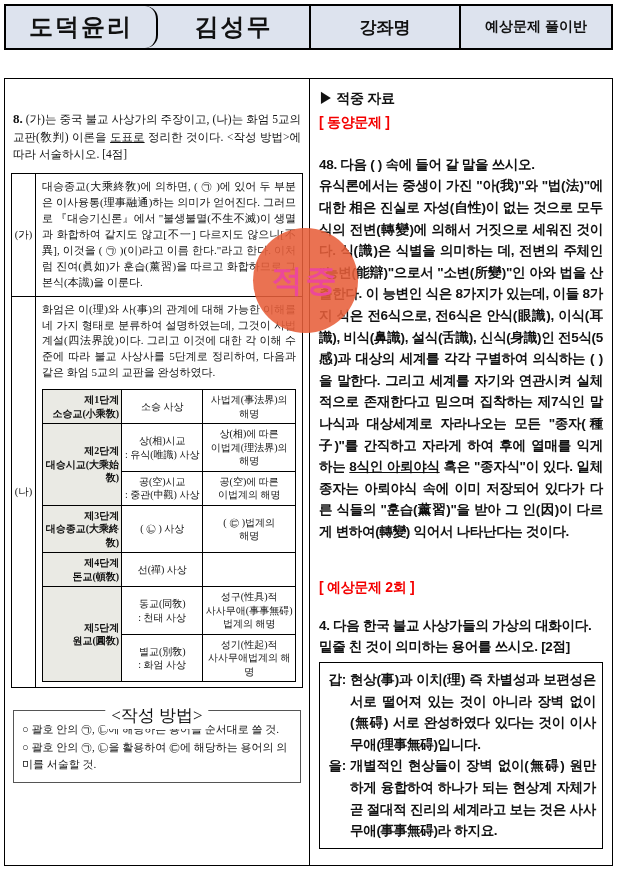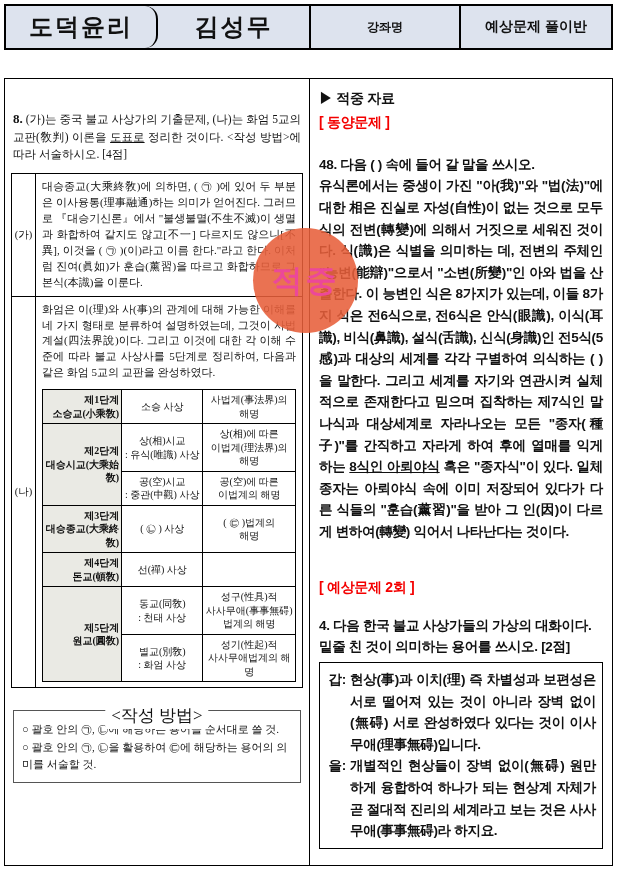"강좌명" .ph-course-label { font-size: 12px -> 17px }
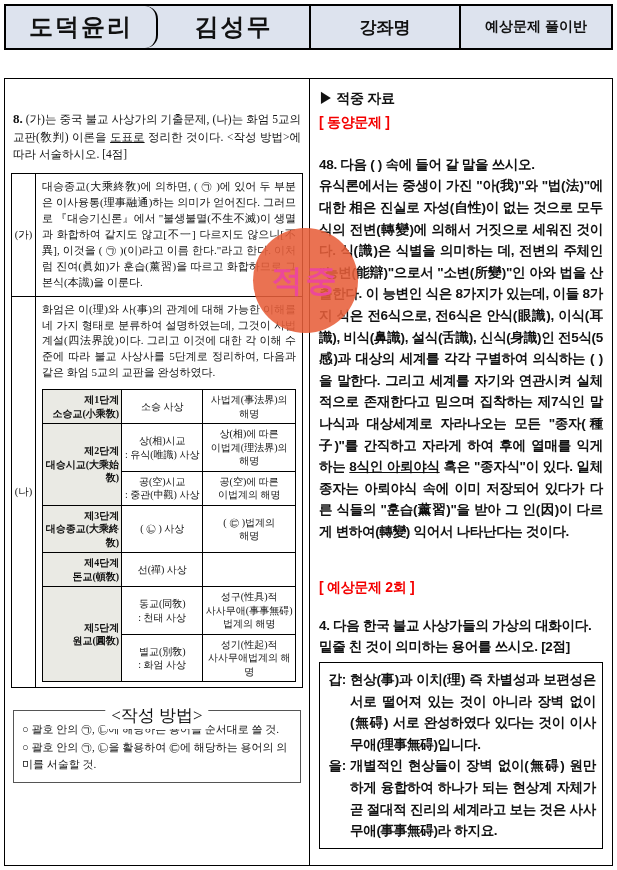"(가)는 중국 불교 사상가의 기출문제," span { text: 기출문제 -> 주장이고 }
